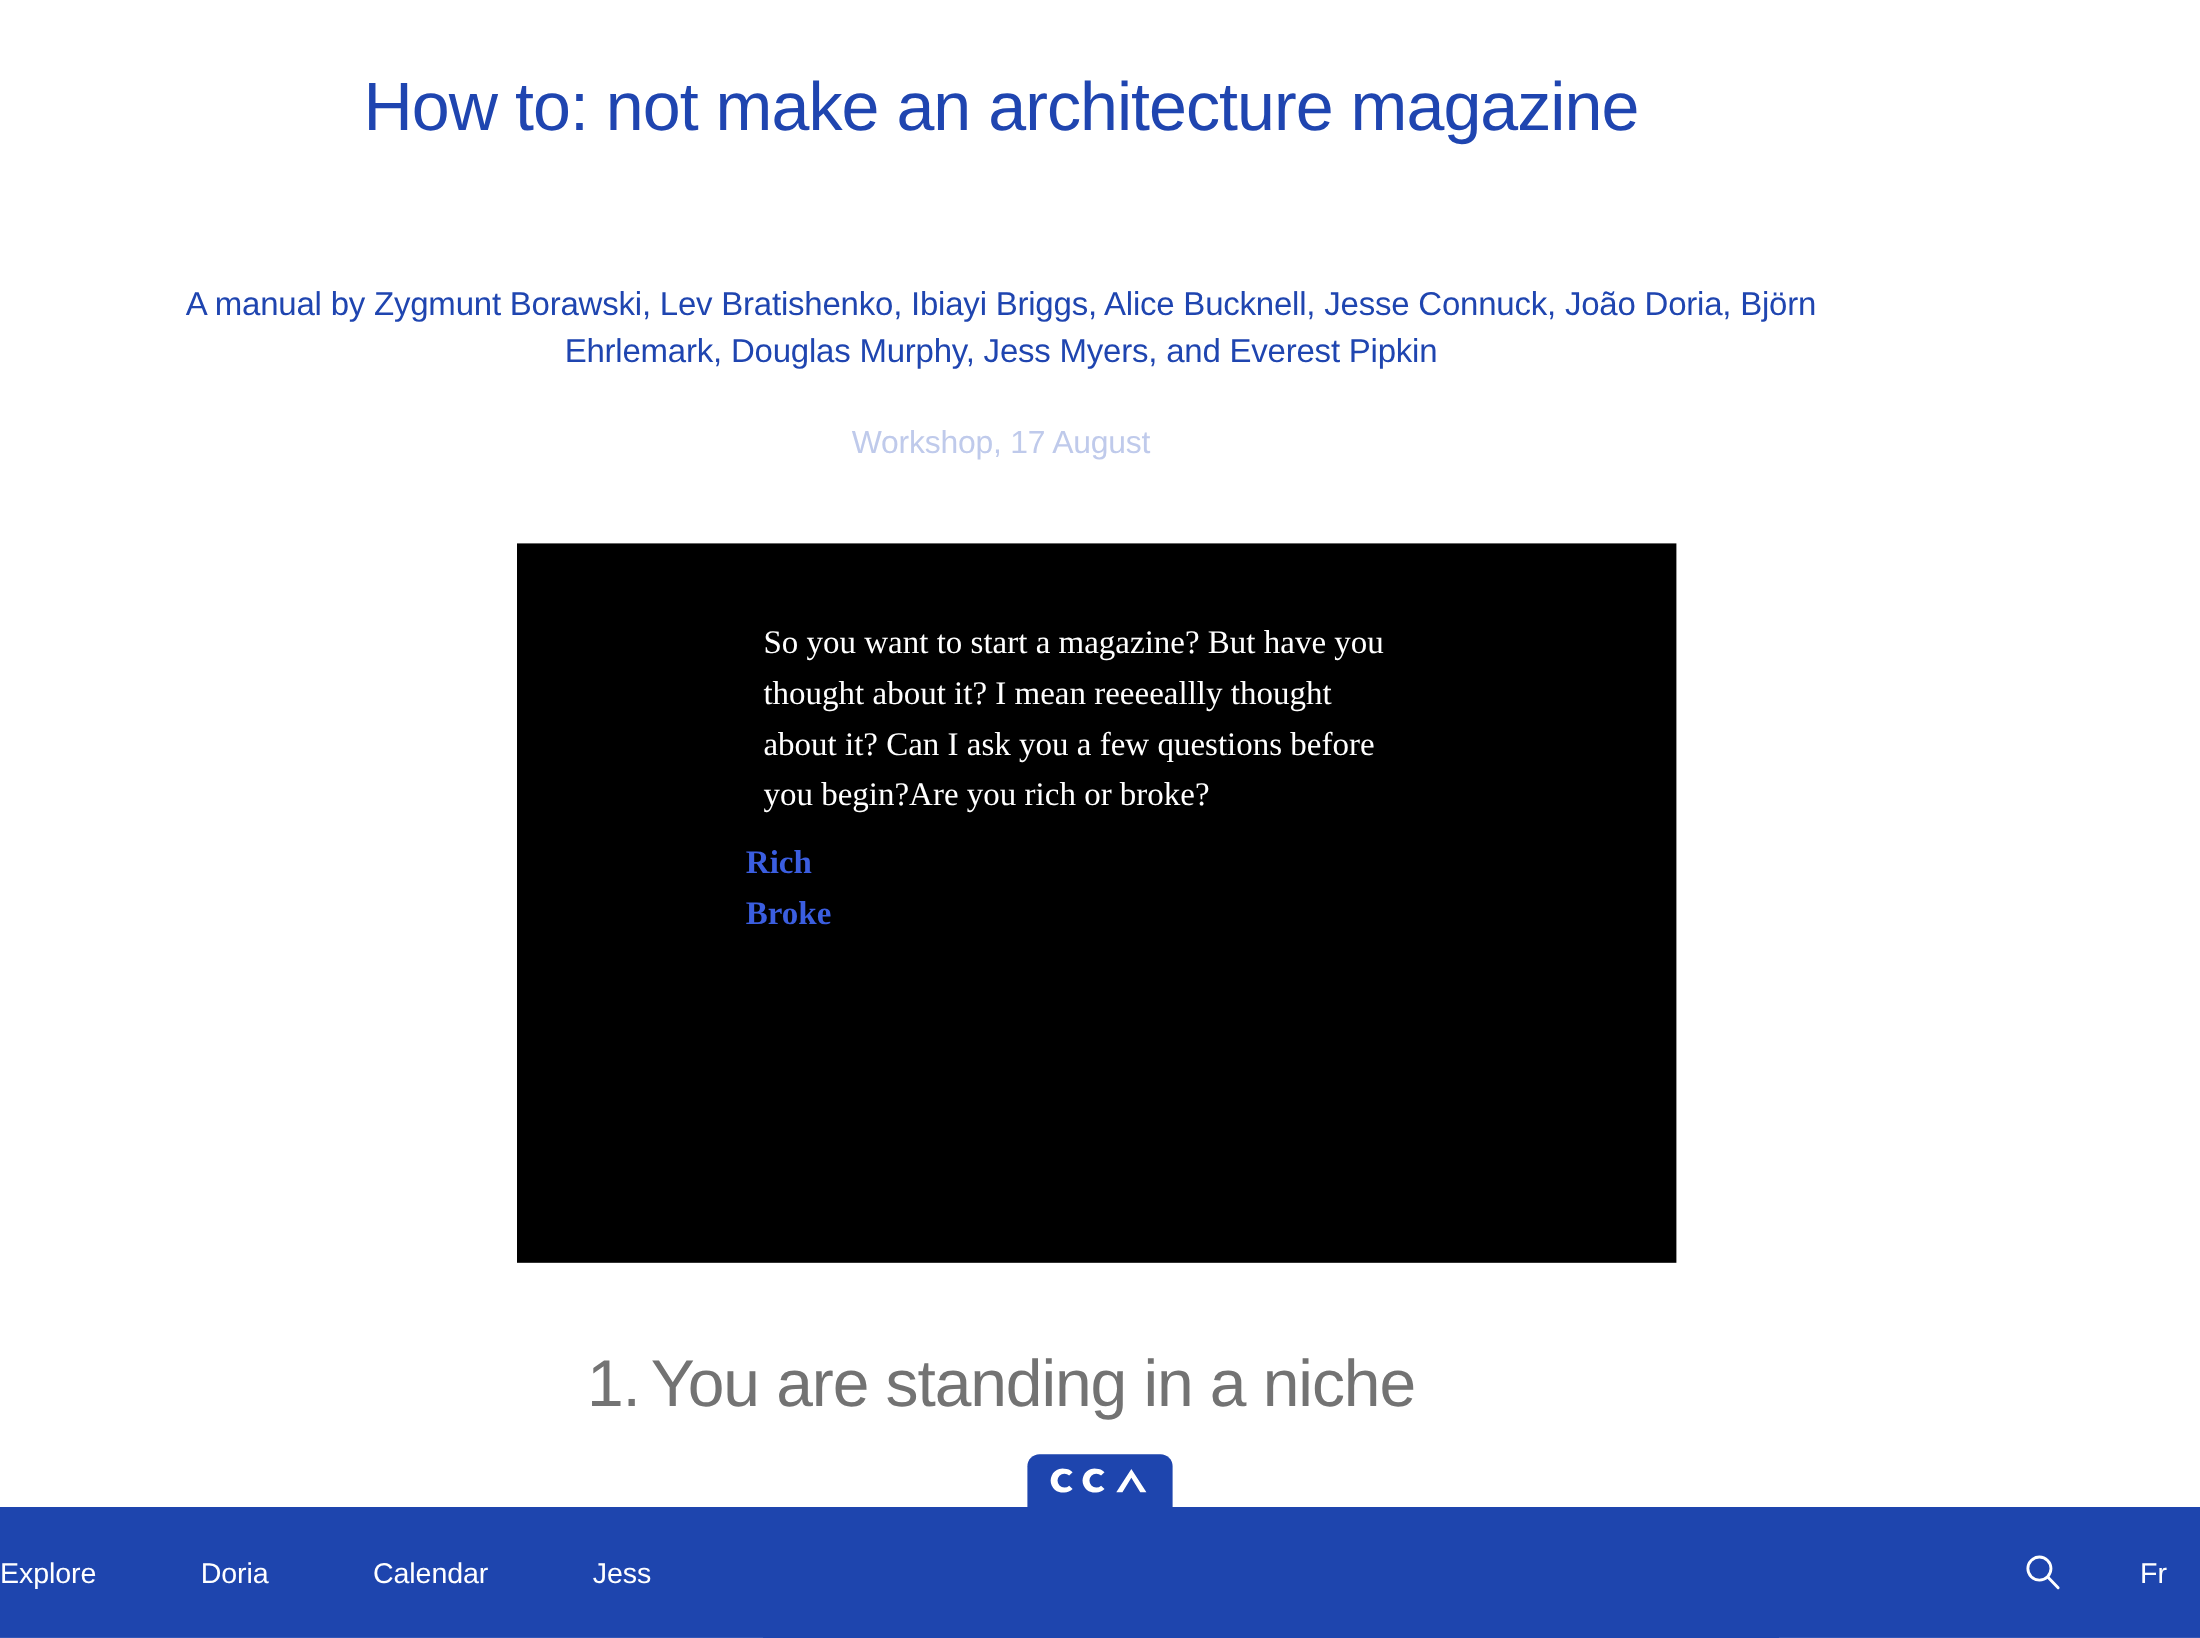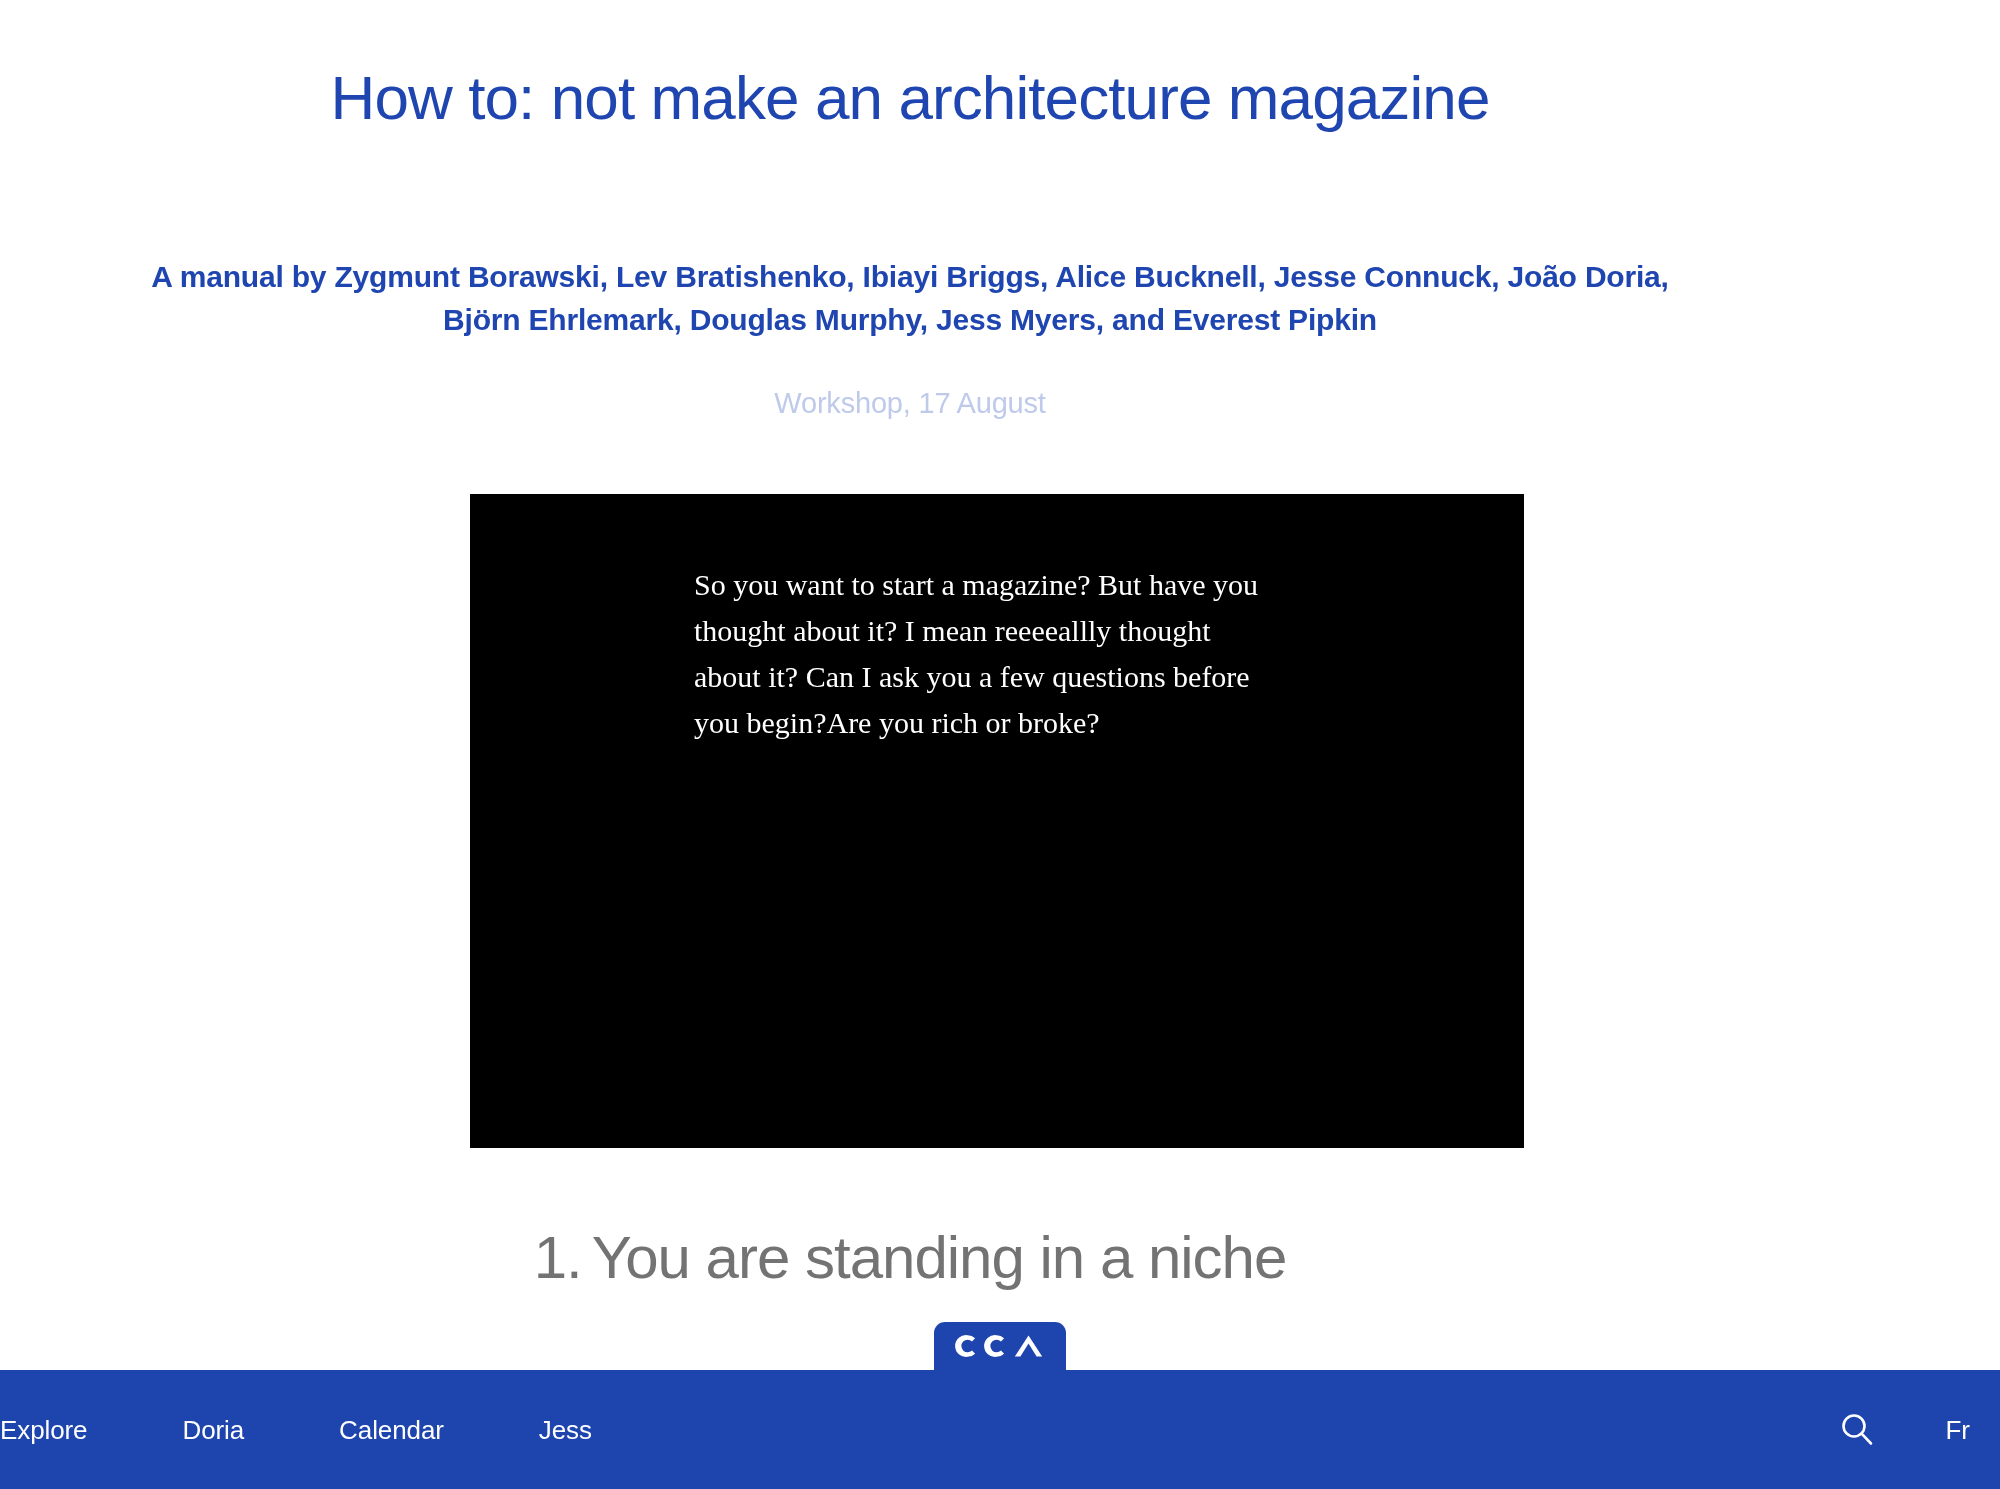"A manual by Zygmunt Borawski," .authors { font-weight: 700 -> 400 }
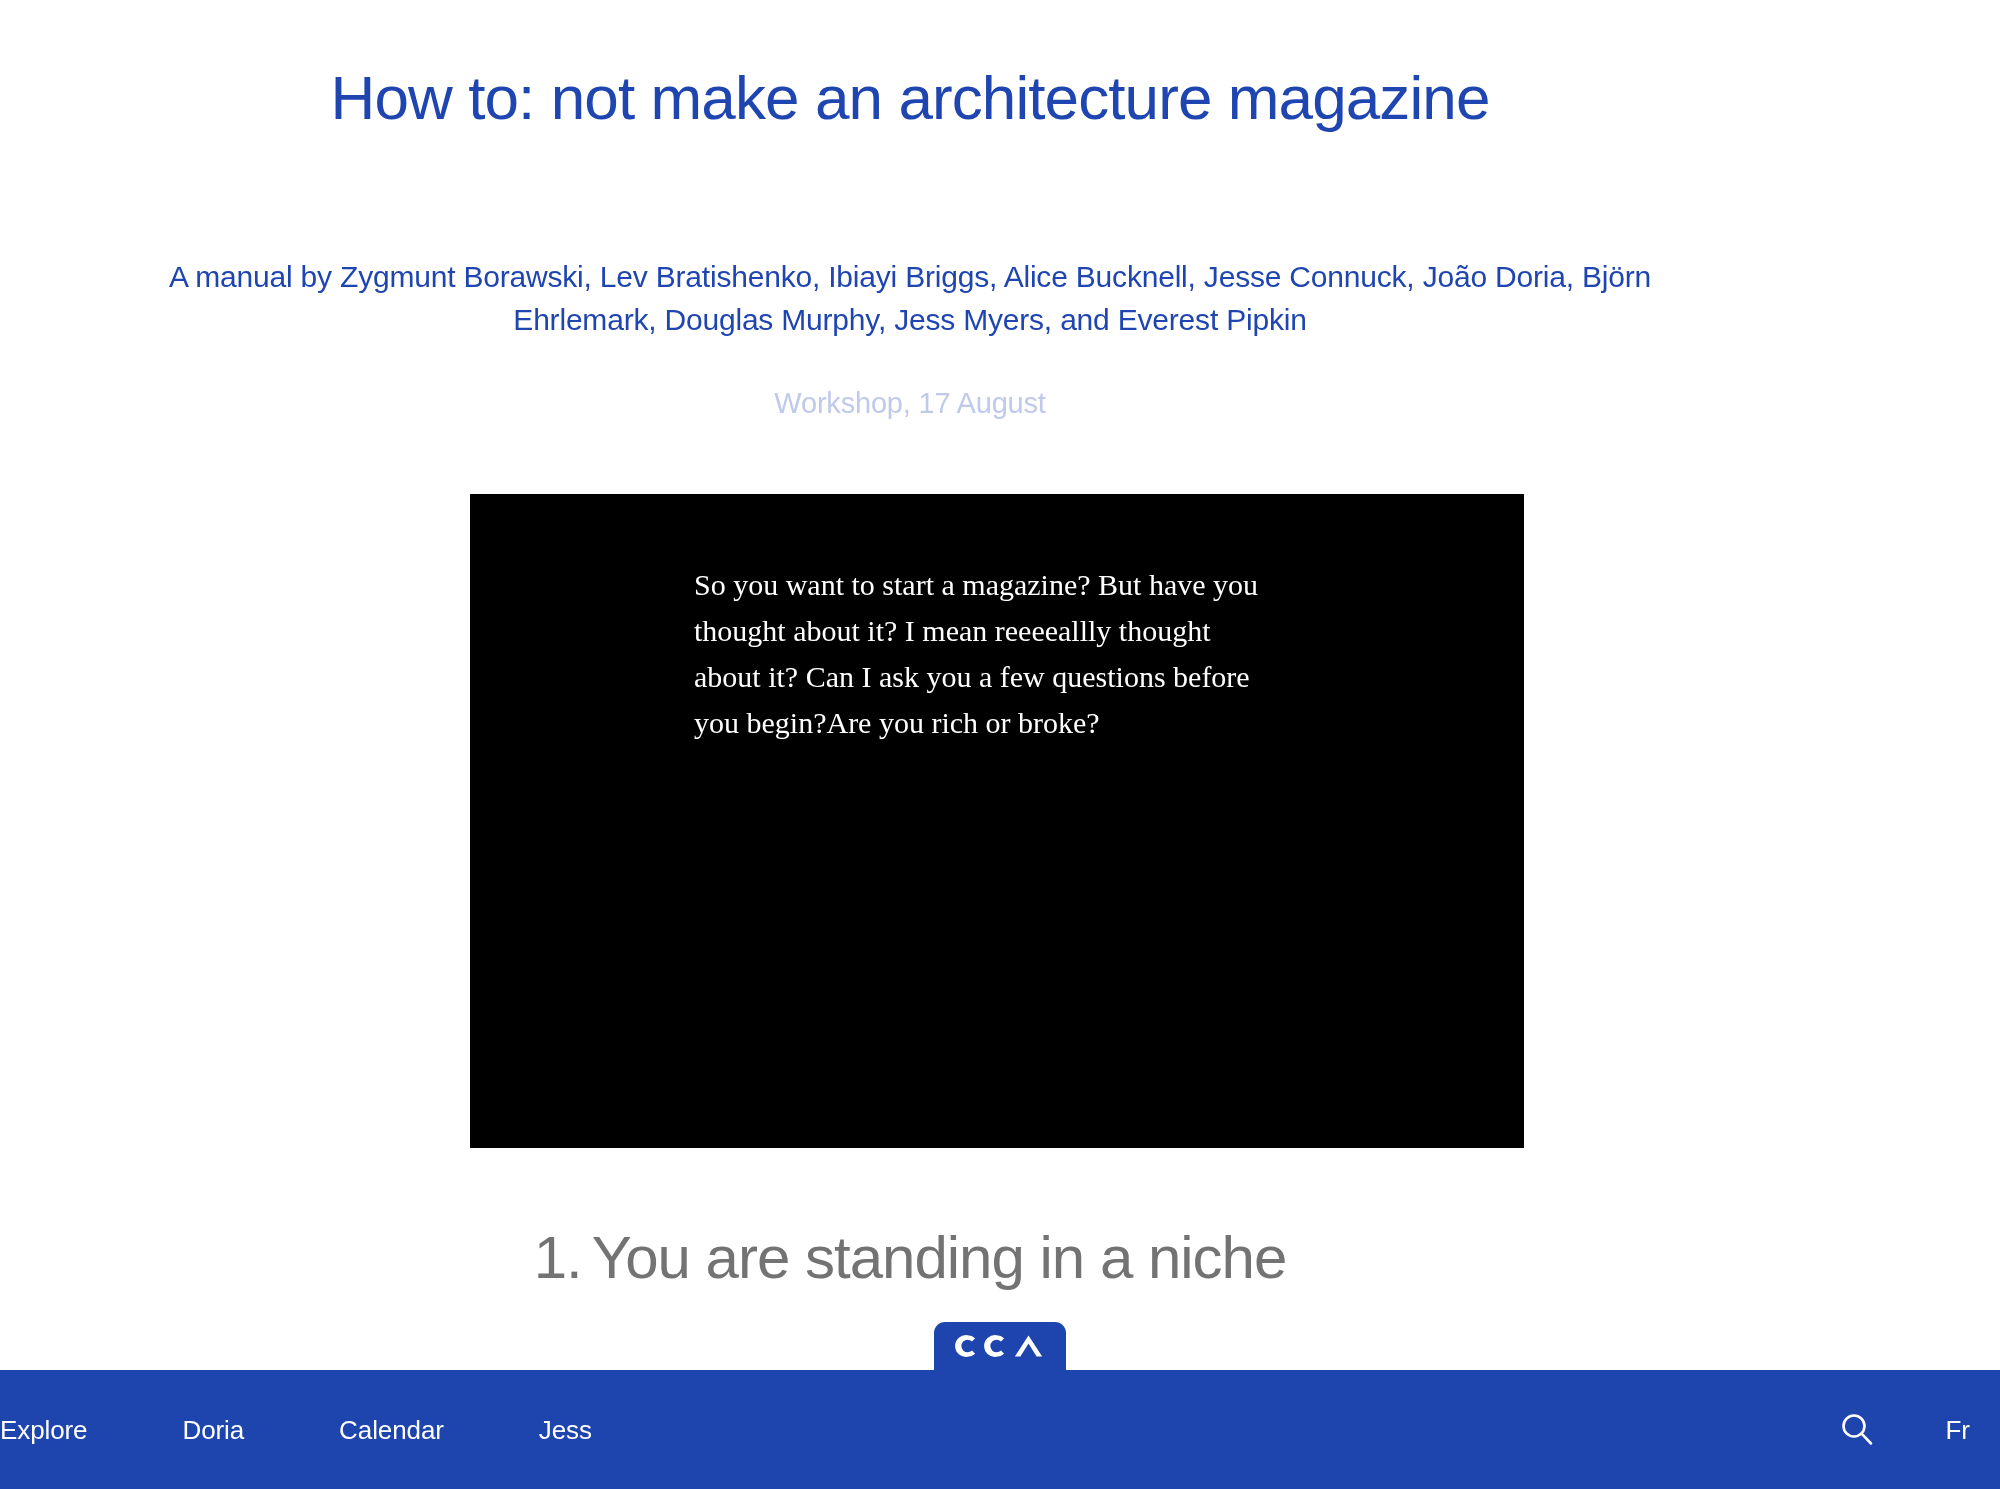"Rich" div.embed-choices { html: none -> <div> <a>Rich</a> <a>Broke</a> </div> }
